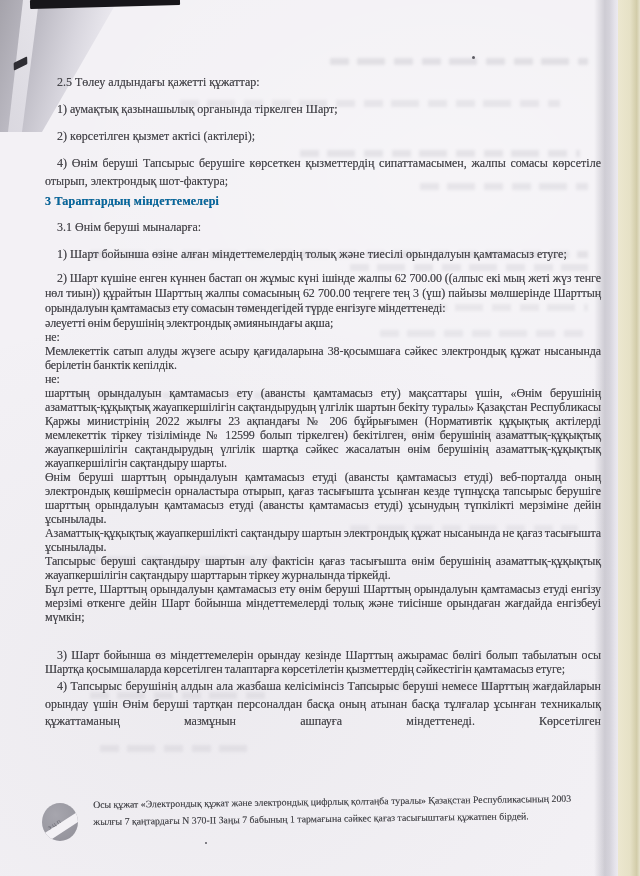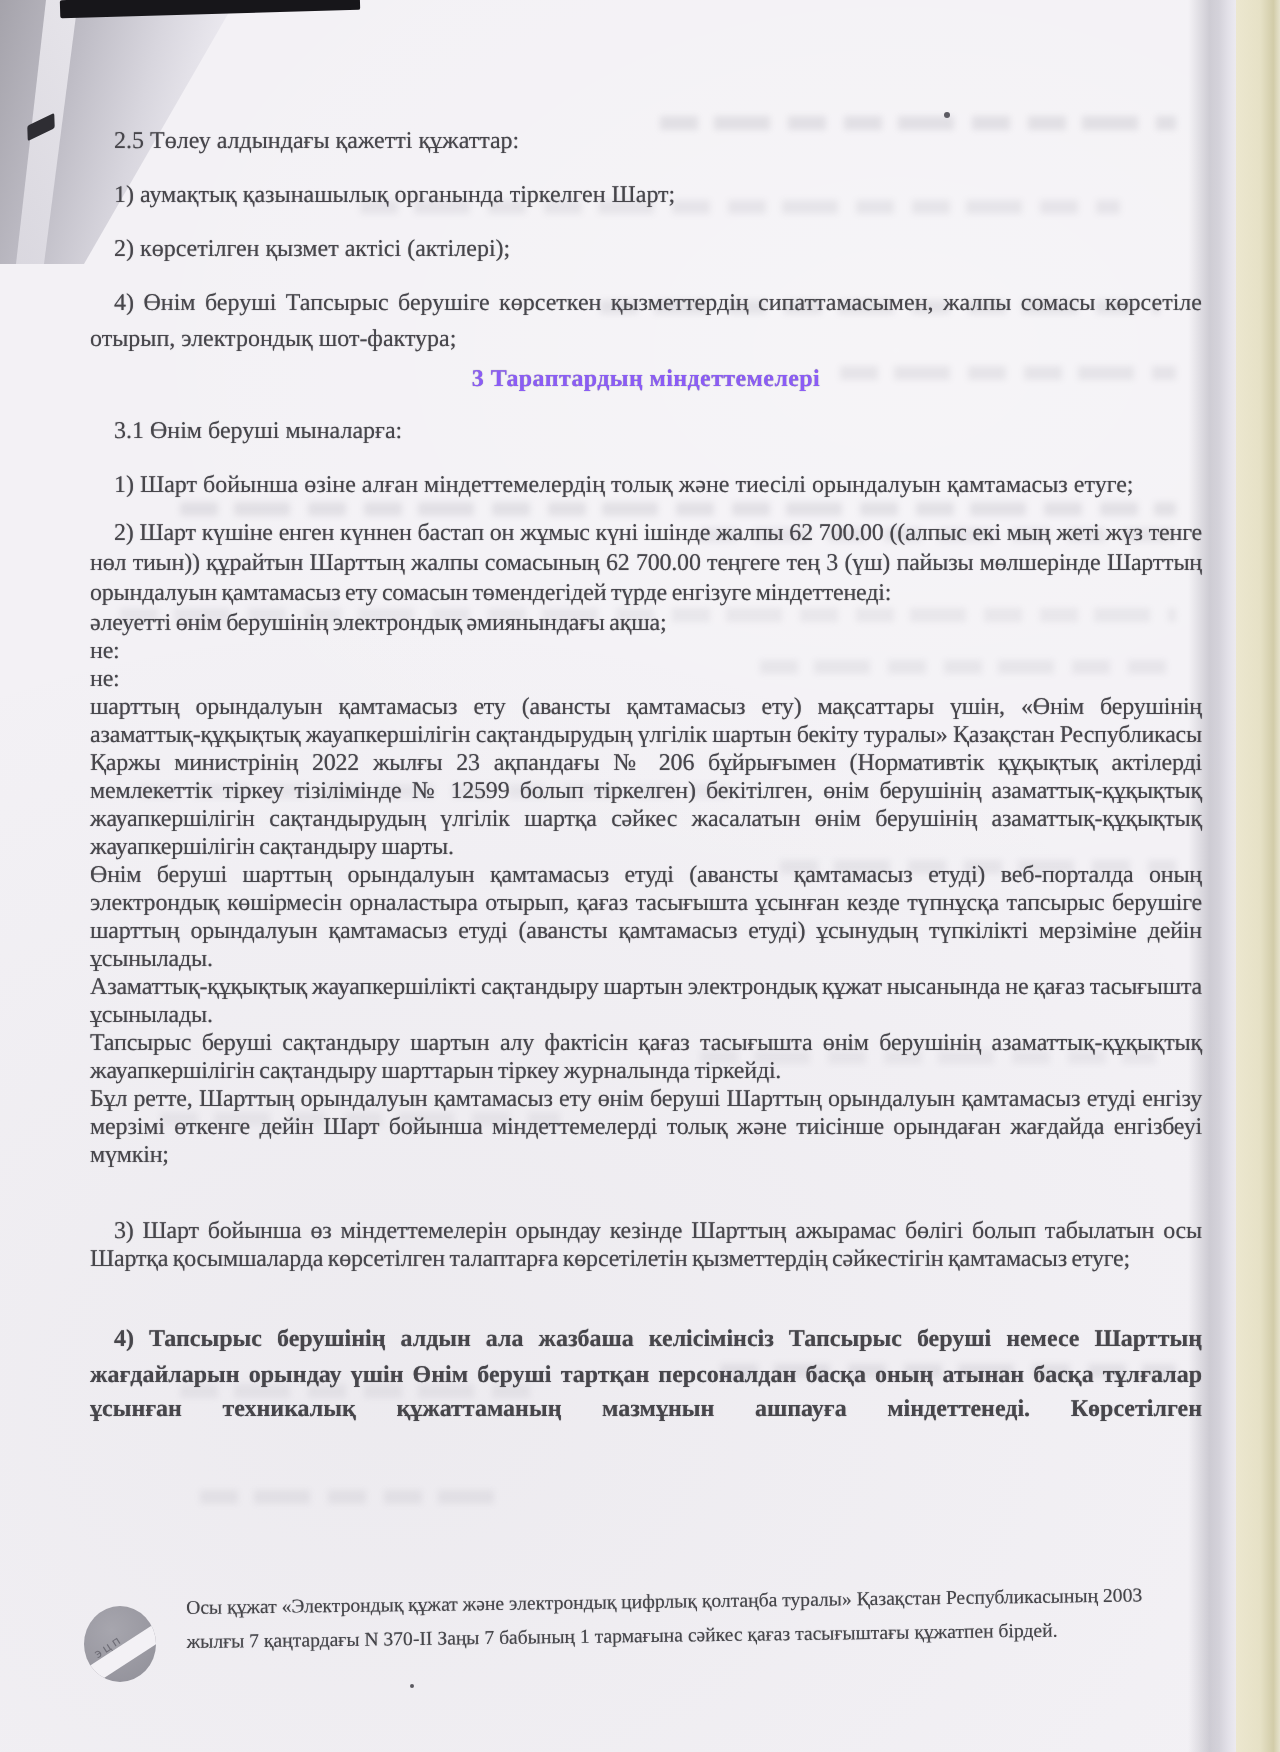"2.5 Төлеу алдындағы қажетті құжаттар:" .b-item:first-child { margin-top: 4px -> 16px }
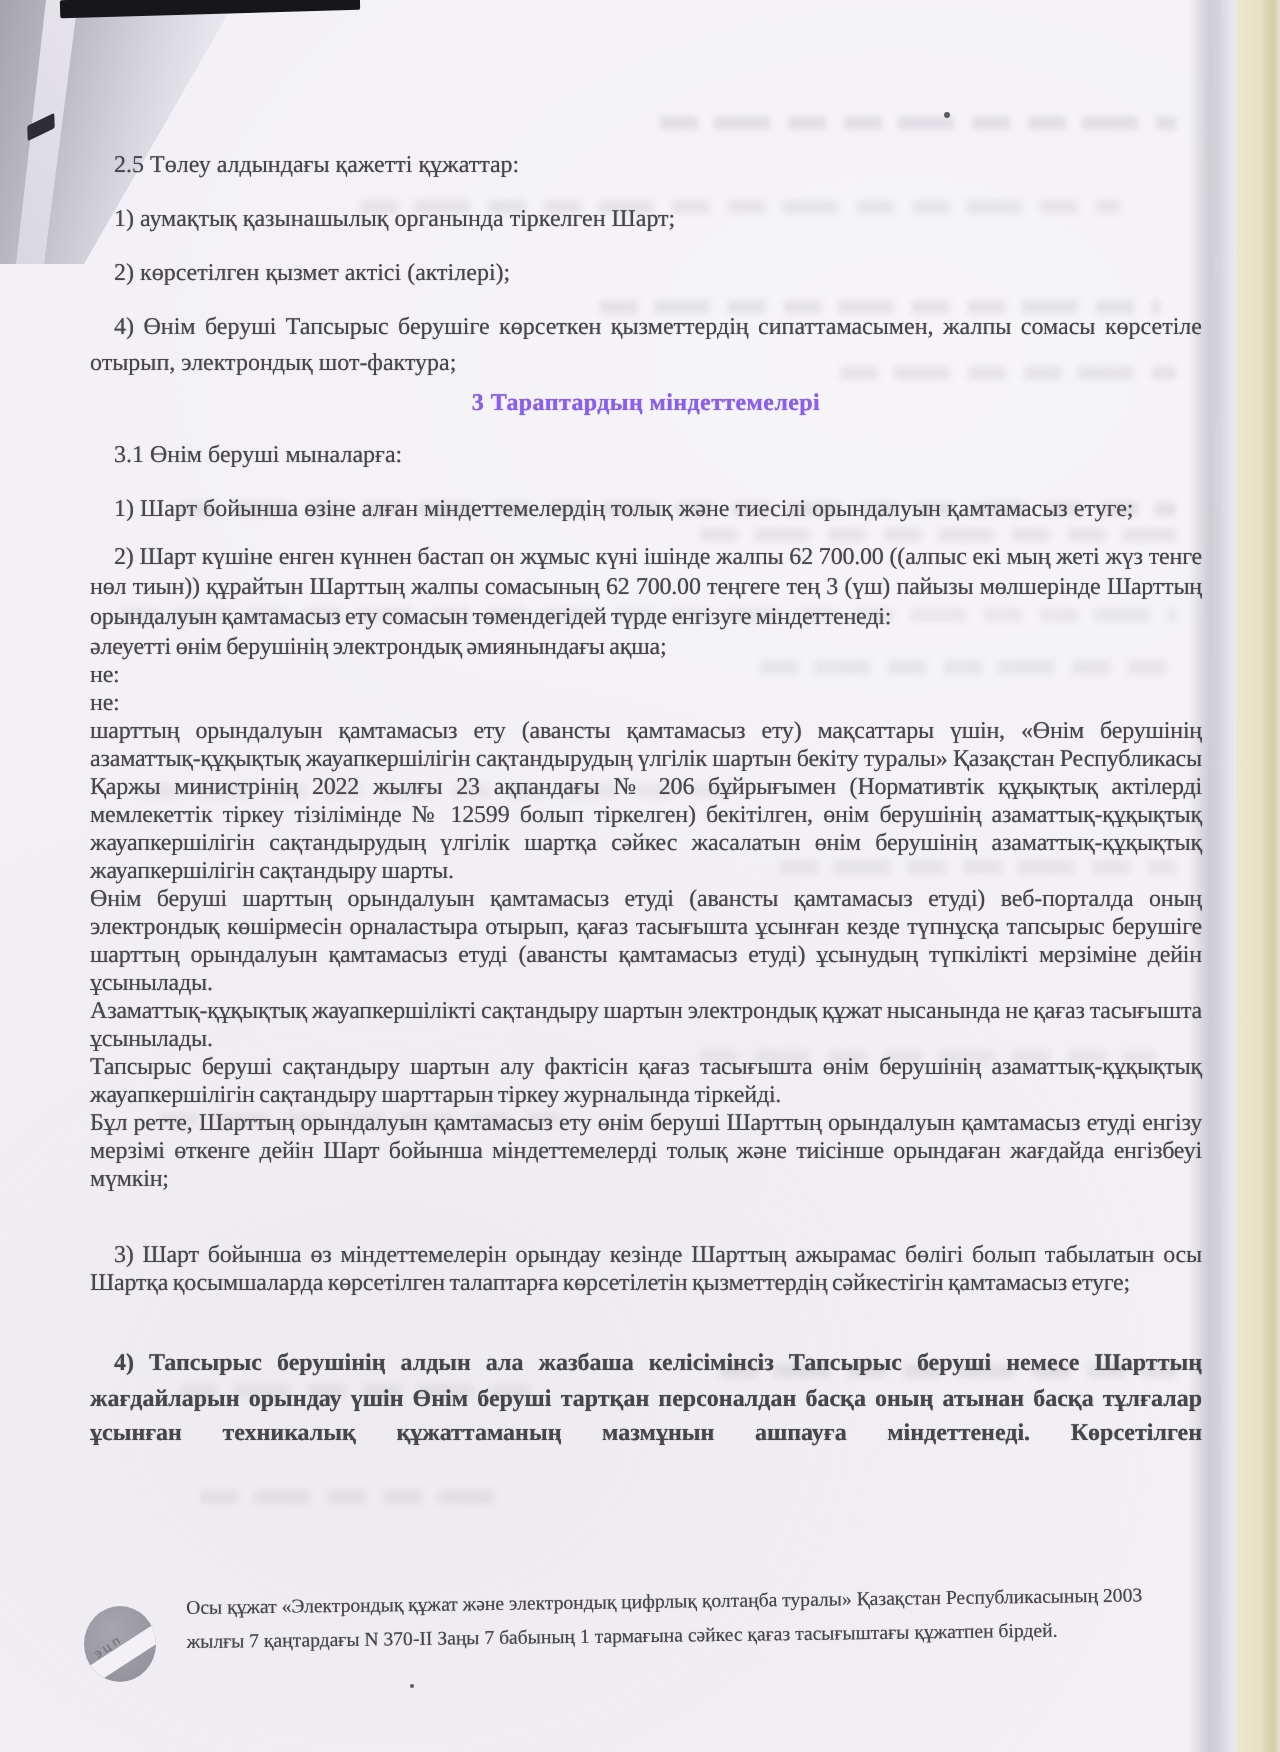"3 Тараптардың міндеттемелері" .b-heading { color: #8b5cf6 -> #0369a1; text-align: center -> left }
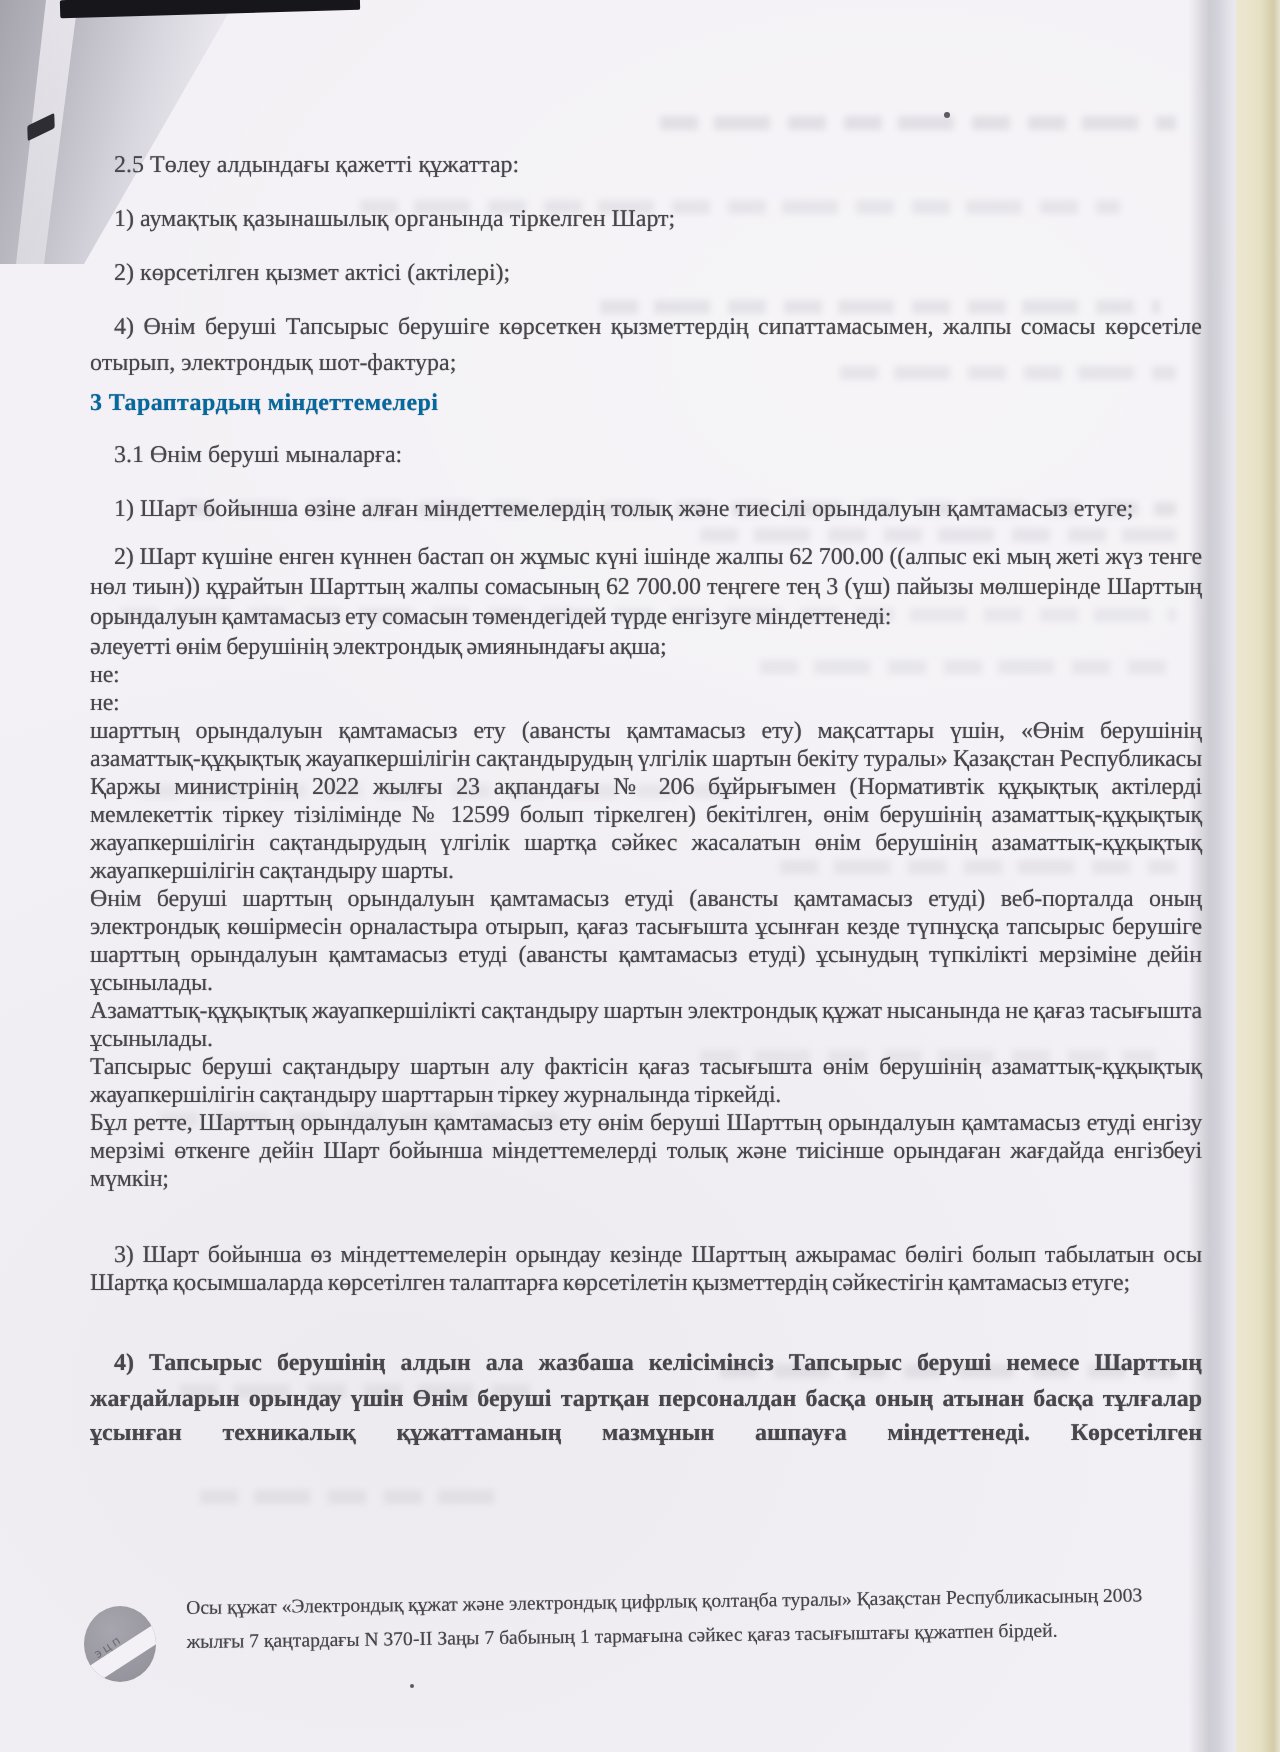"Мемлекеттік сатып алуды жүзеге асыру" div.b-flush { html: none -> <div>Мемлекеттік сатып алуды жүзеге асыру қағидаларына 38-қосымшаға сәйкес электрондық құжат нысанында берілетін банктік кепілдік.</div> }
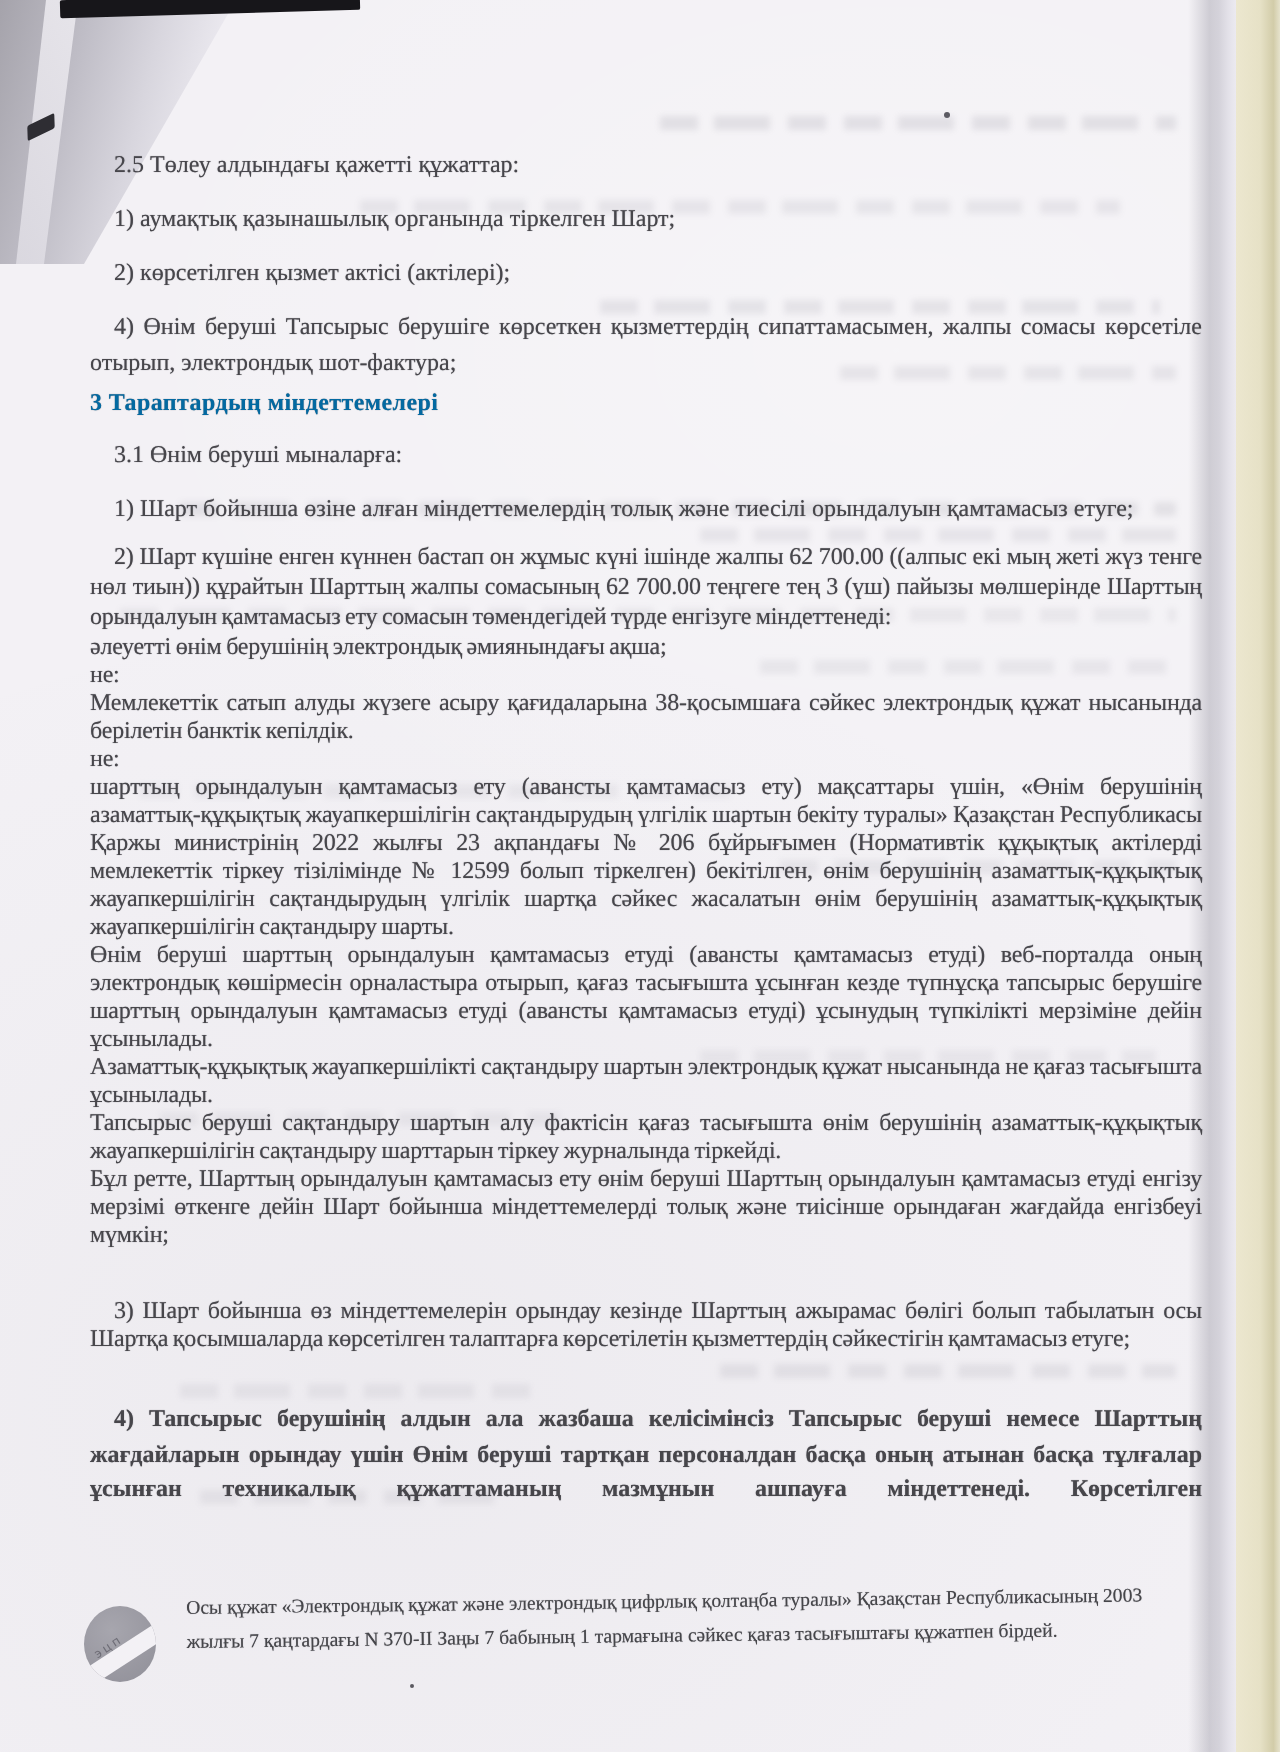"4) Тапсырыс берушінің алдын ала" .b-last { font-weight: bold -> none; margin-top: 25px -> 2px }
